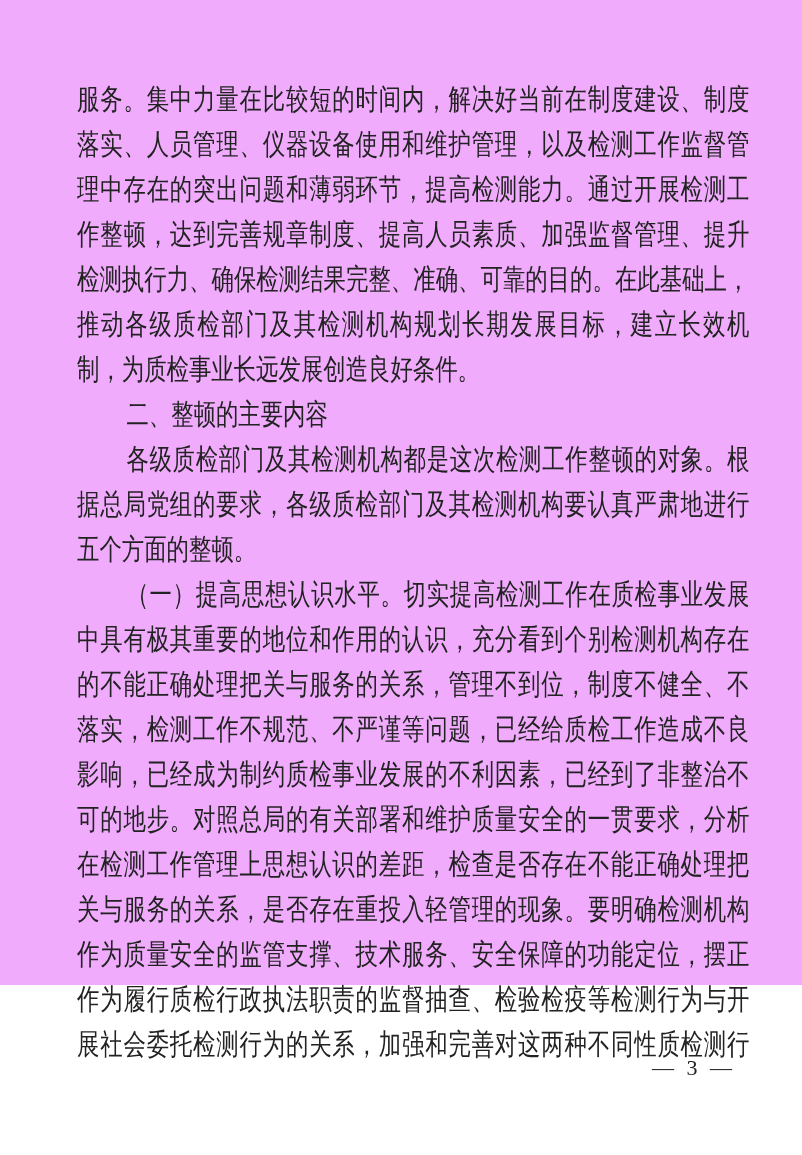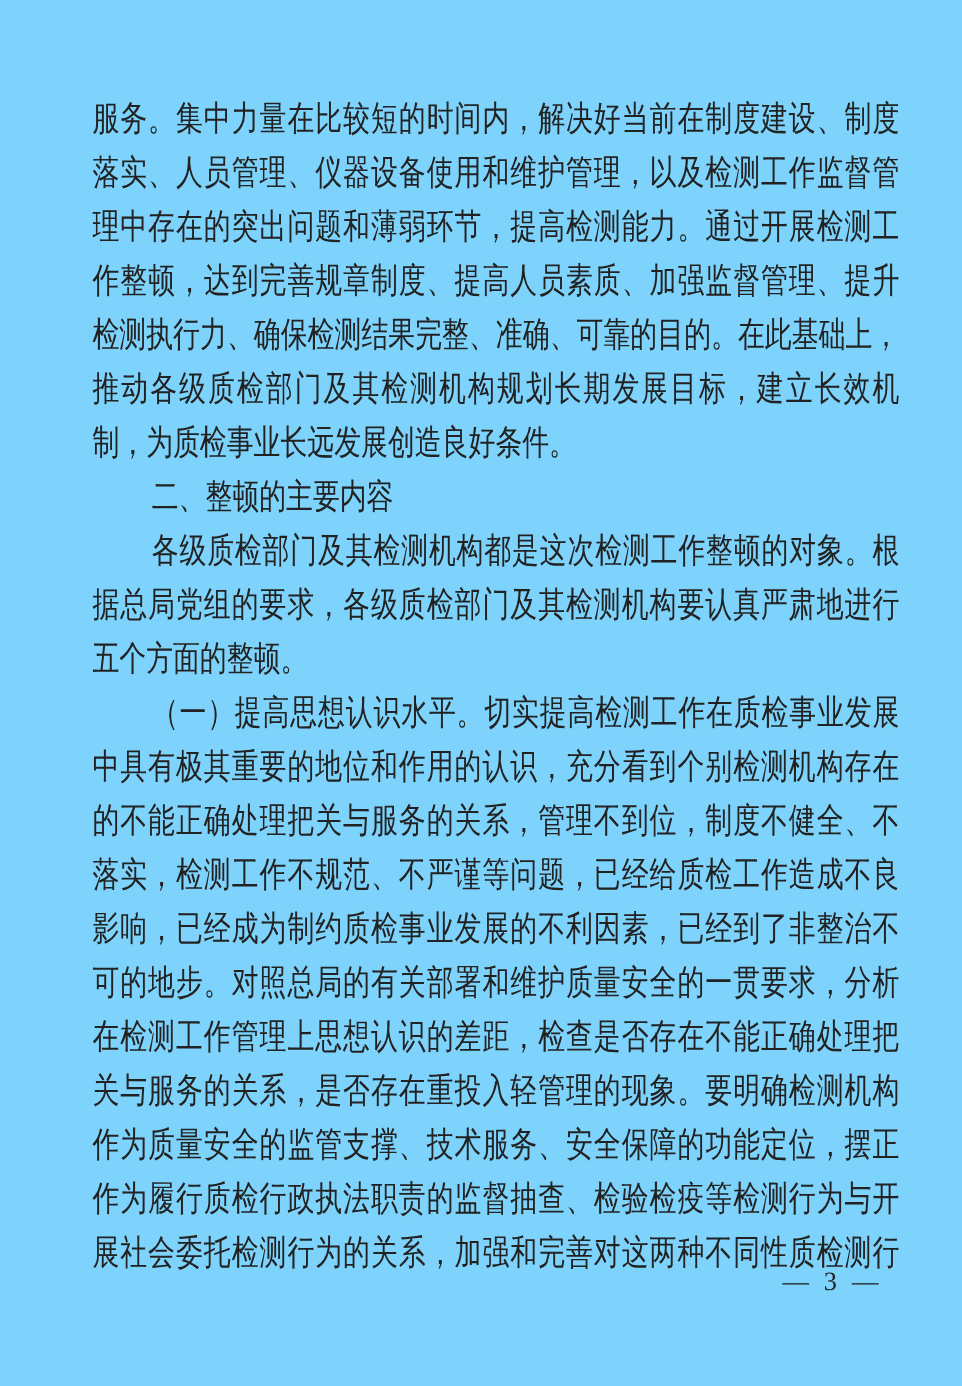"服务。集中力量在比较短的时间内，解决好当前在制度建设、制度" .page { background: #7dd3fc -> #f0abfc; height: 1155px -> 985px }
